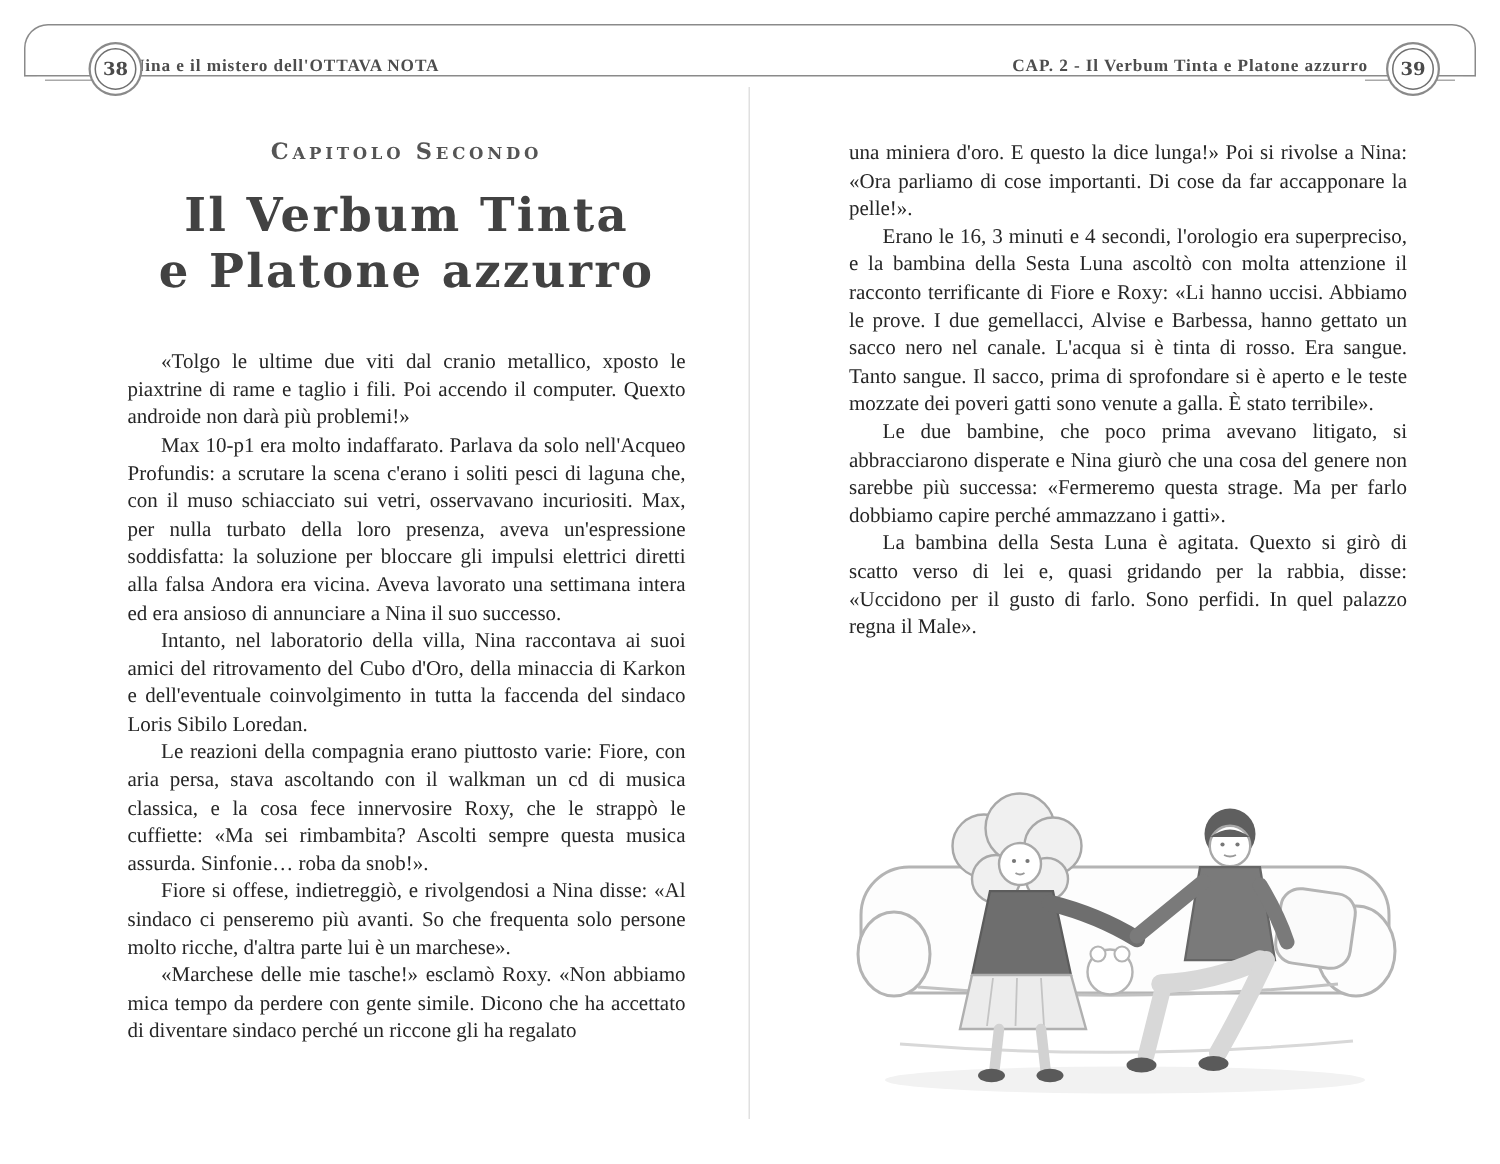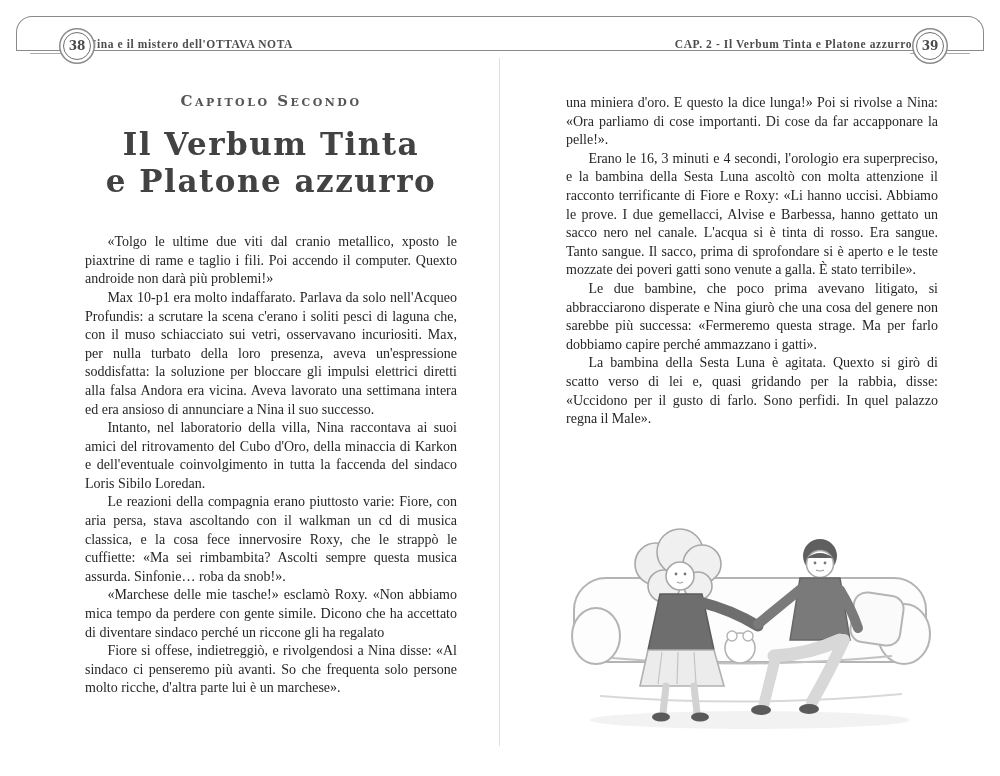"39" .badge-right { right: 56px -> 44px }
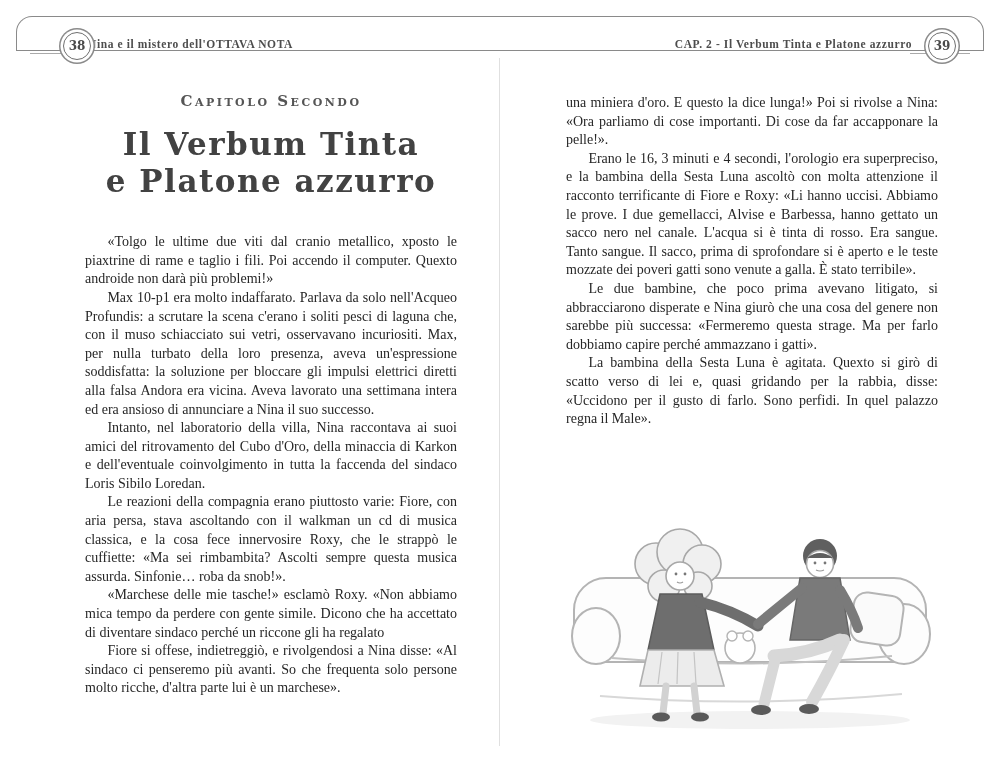"«Marchese delle mie tasche!» esclamò" p { order: before "Fiore si offese, indietreggiò, e" -> after "Fiore si offese, indietreggiò, e" }
